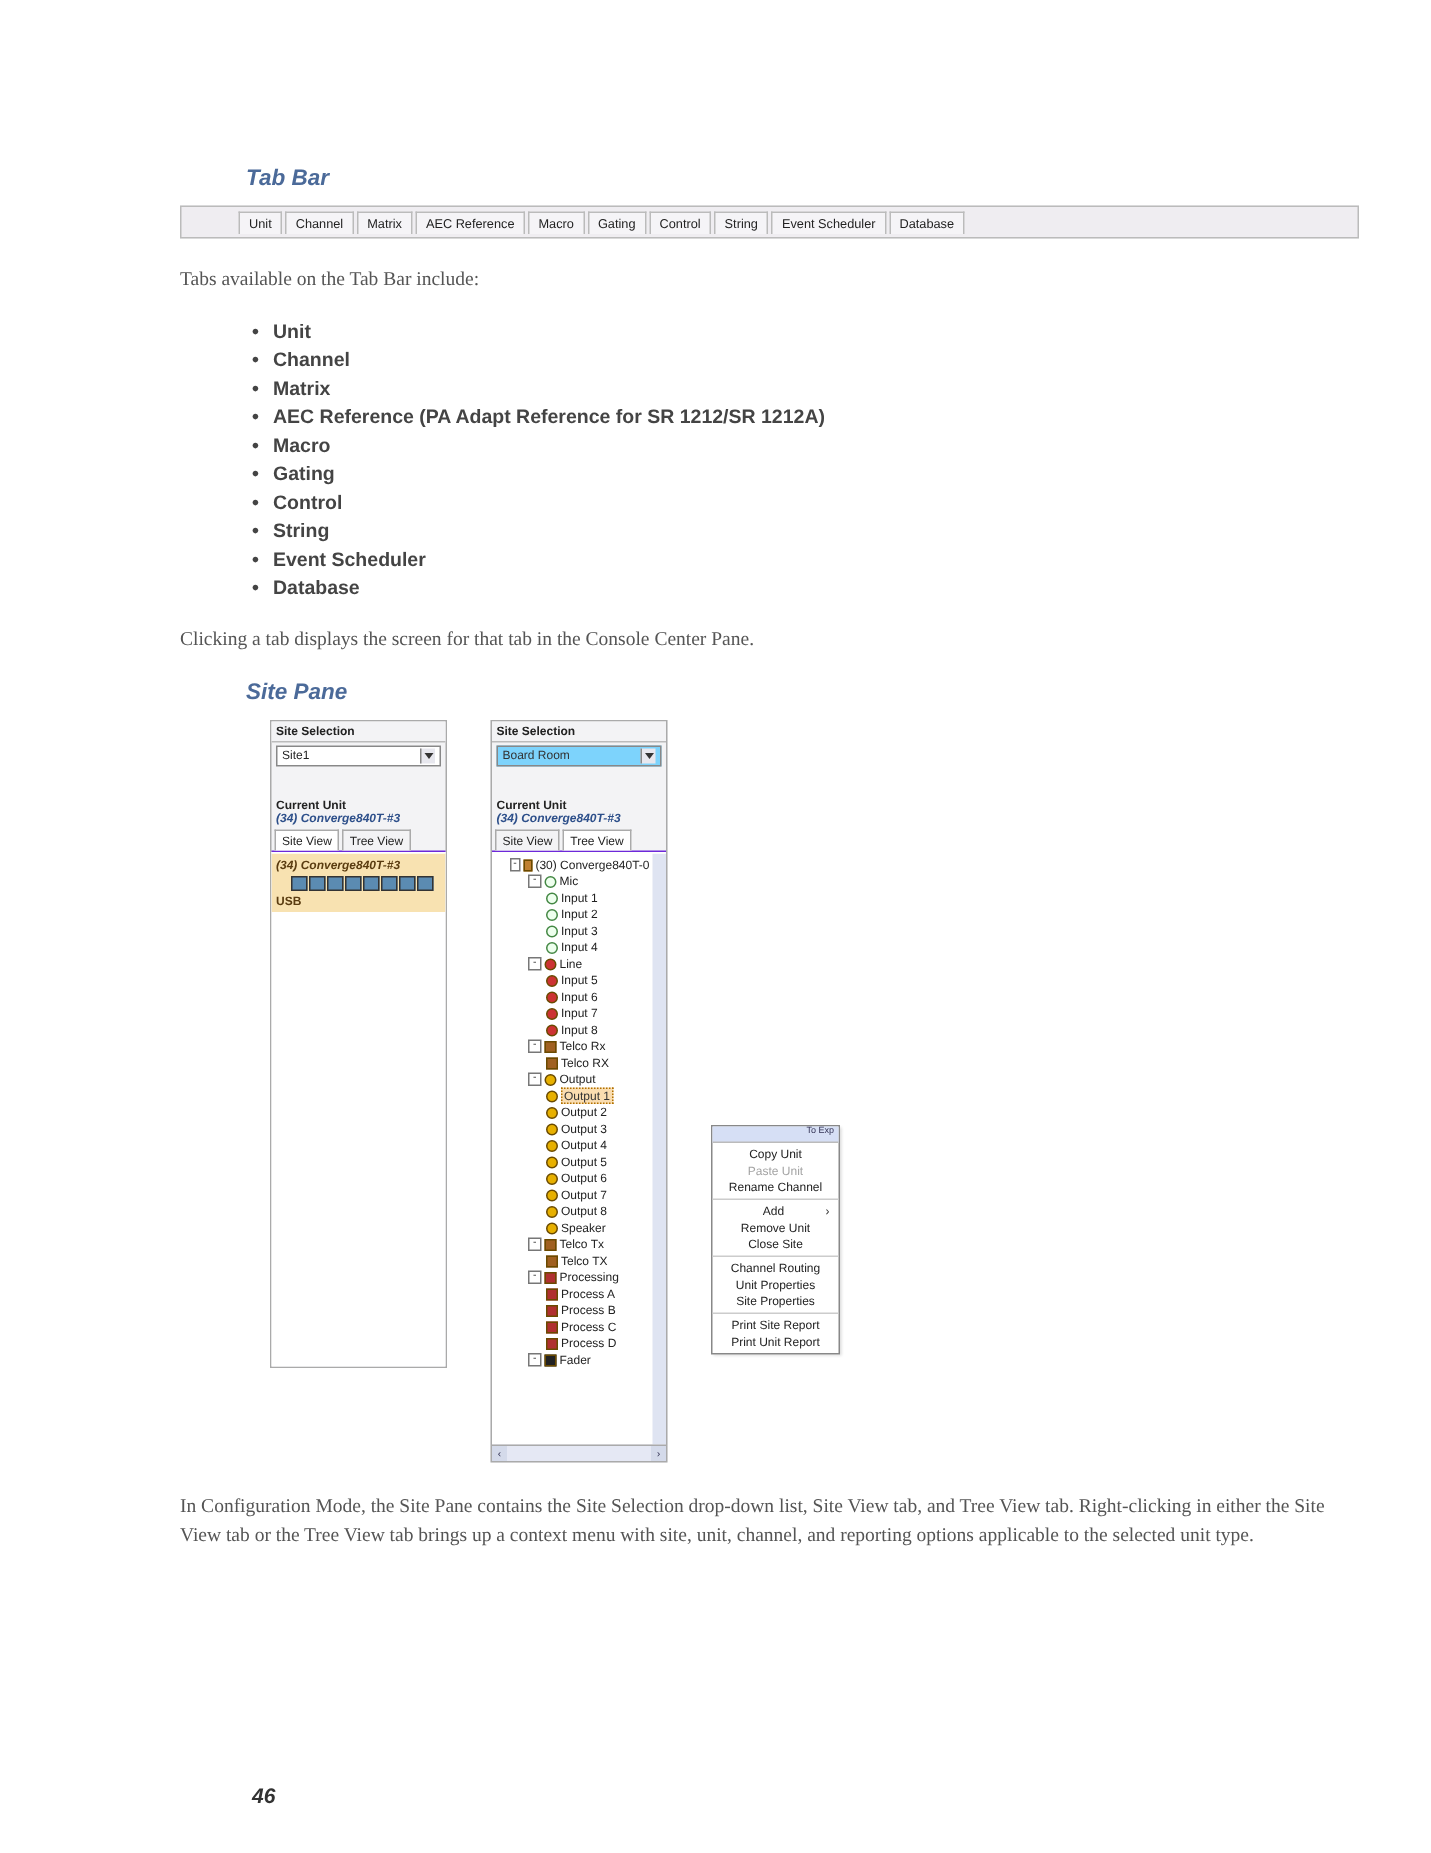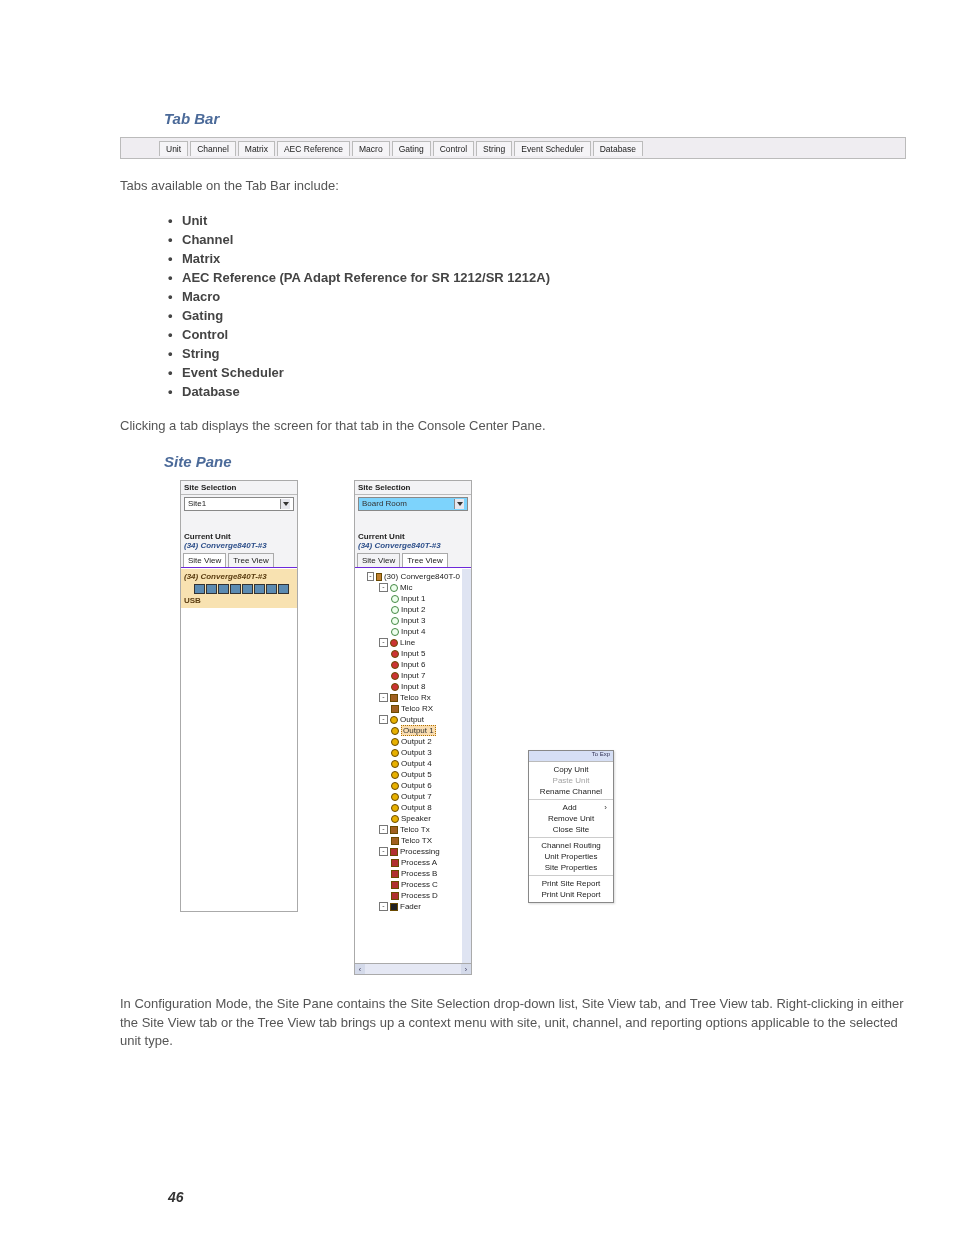"Tabs available on the Tab" .body-text { font-family: none -> Liberation Serif, serif }
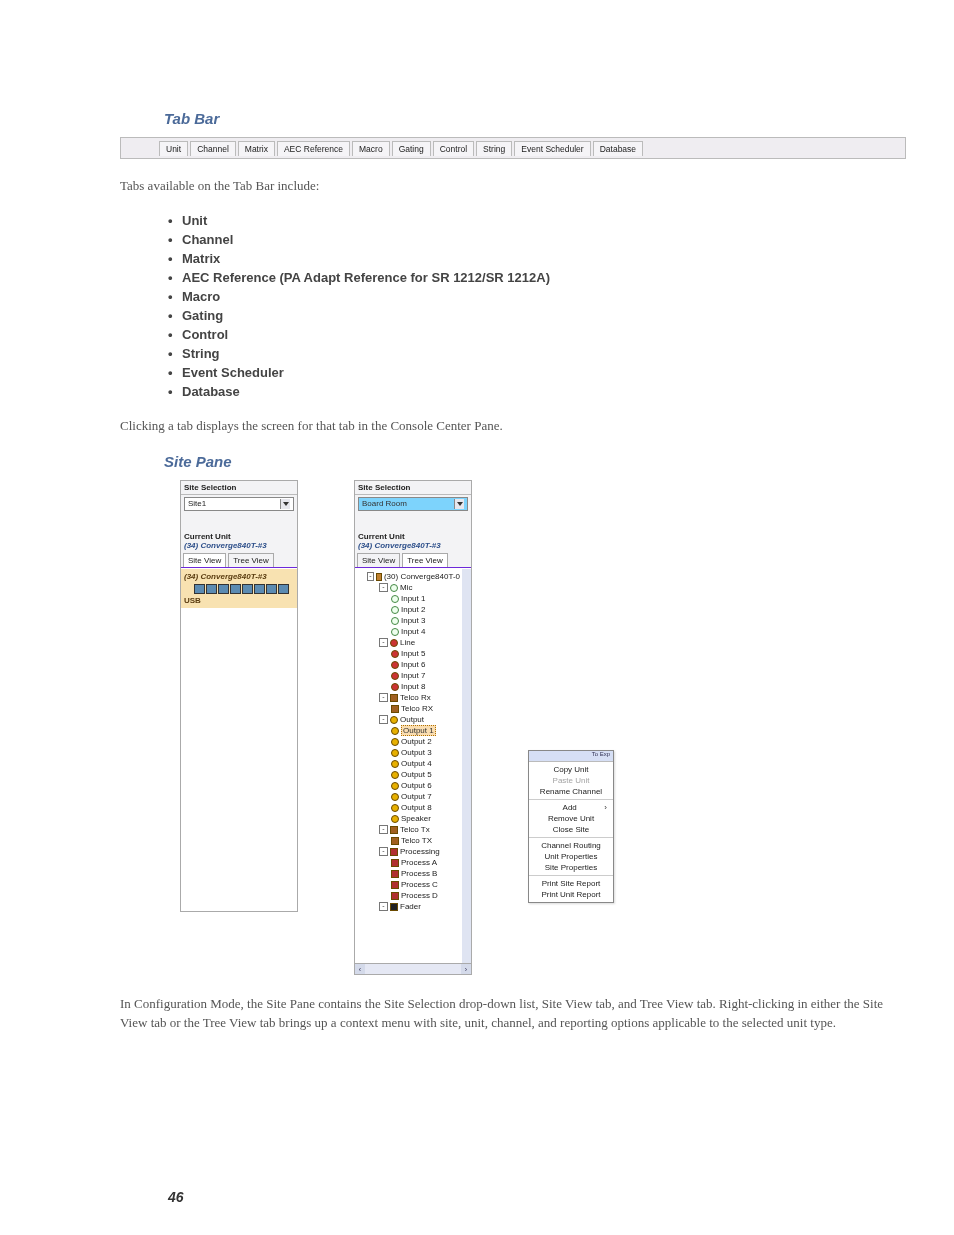"Site Selection" .sitepane-row { gap: 56px -> 29px }
